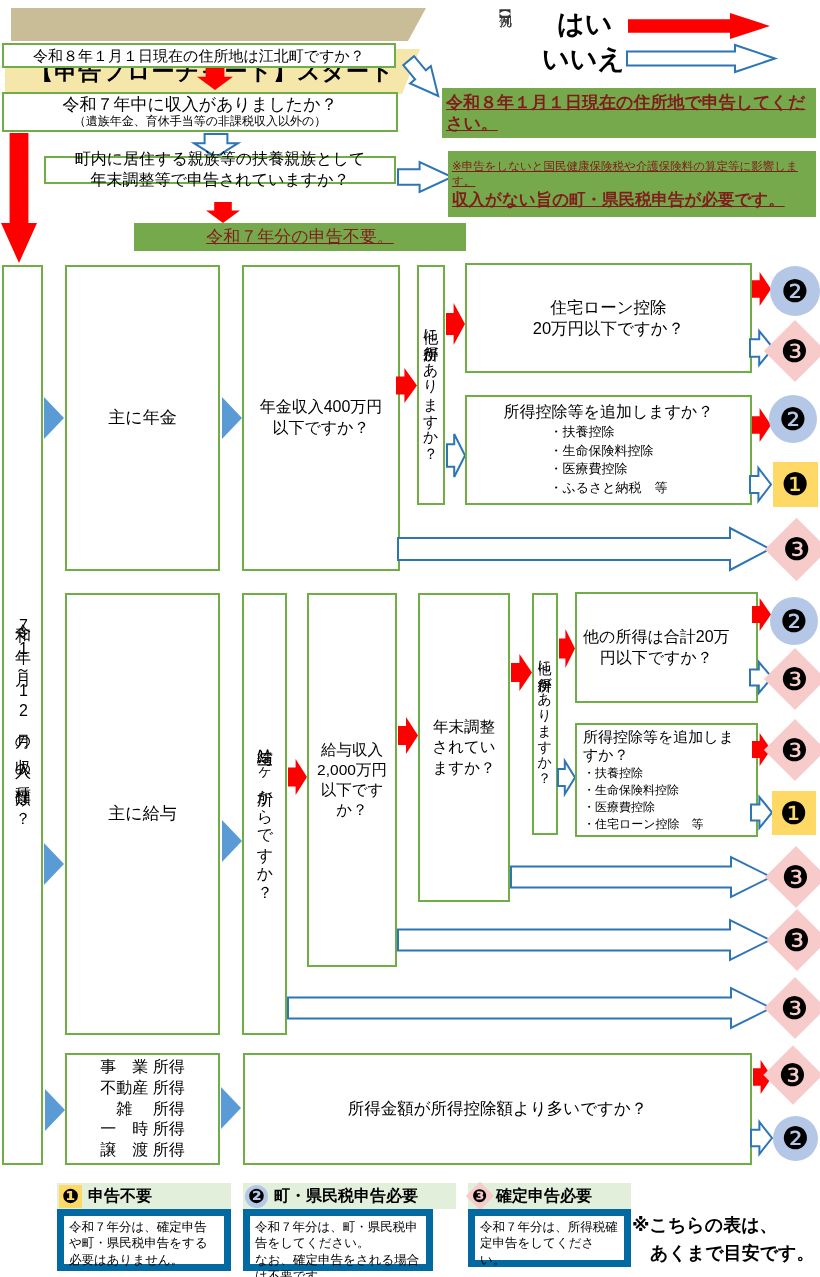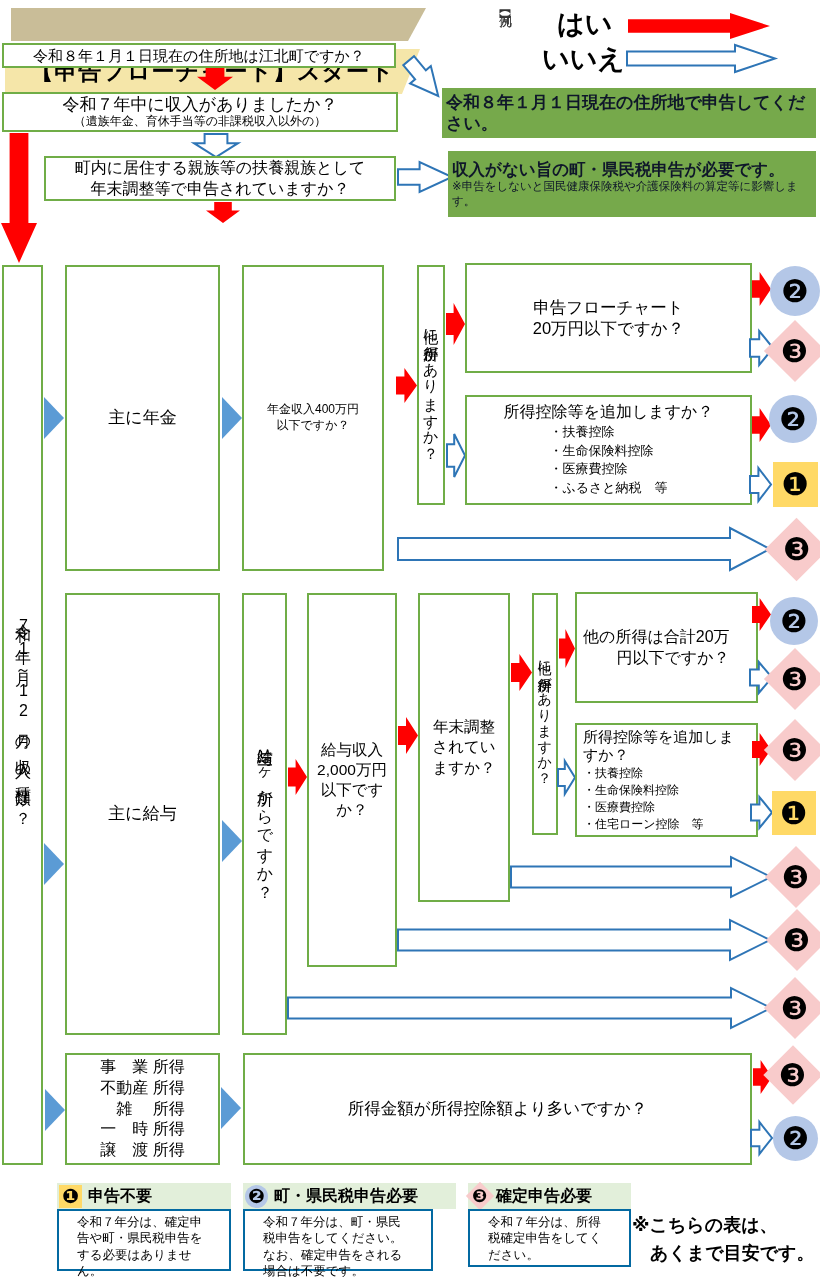"令和８年１月１日現在の住所地で申告してください。" .gfill { color: #0f172a -> #7f1d1d; text-decoration: none -> underline }
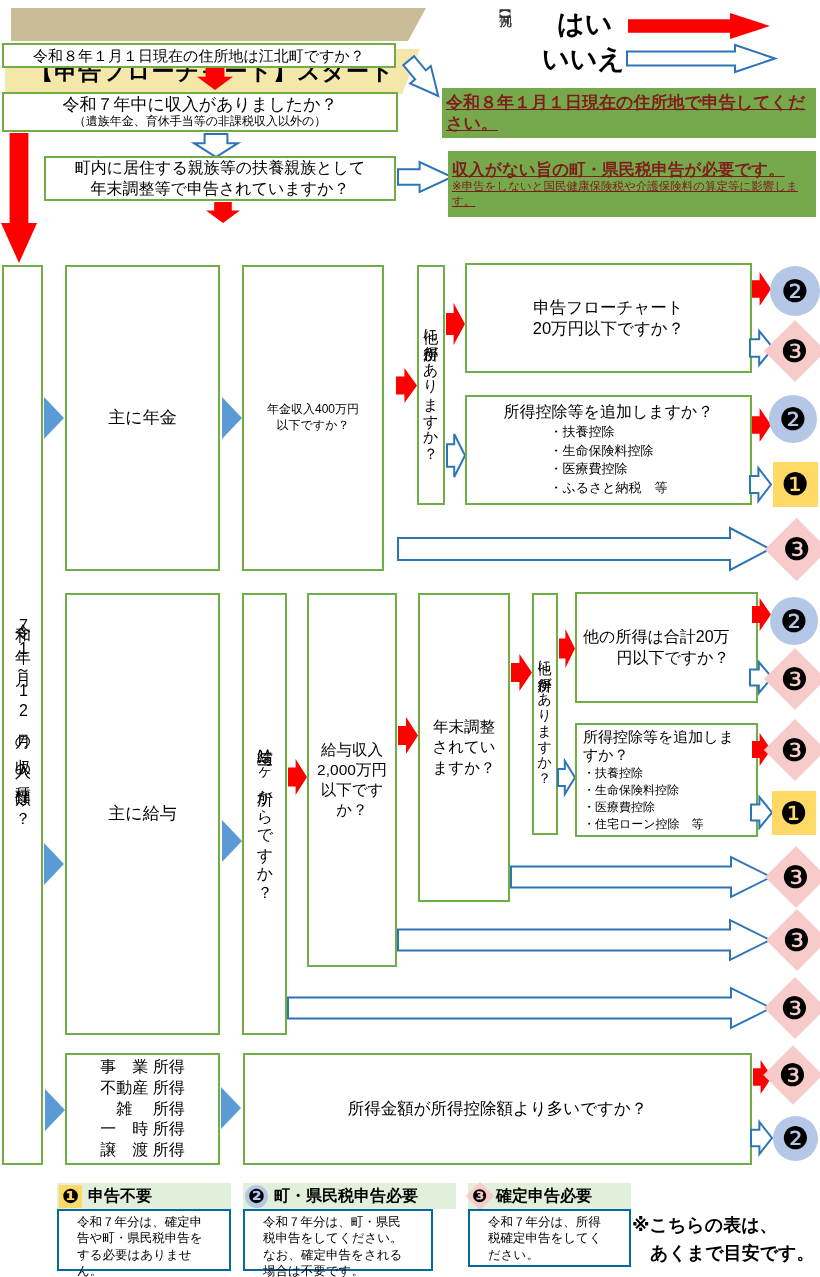"町内に居住する親族等の扶養親族として" div.gbox { height: 45px -> 28px }
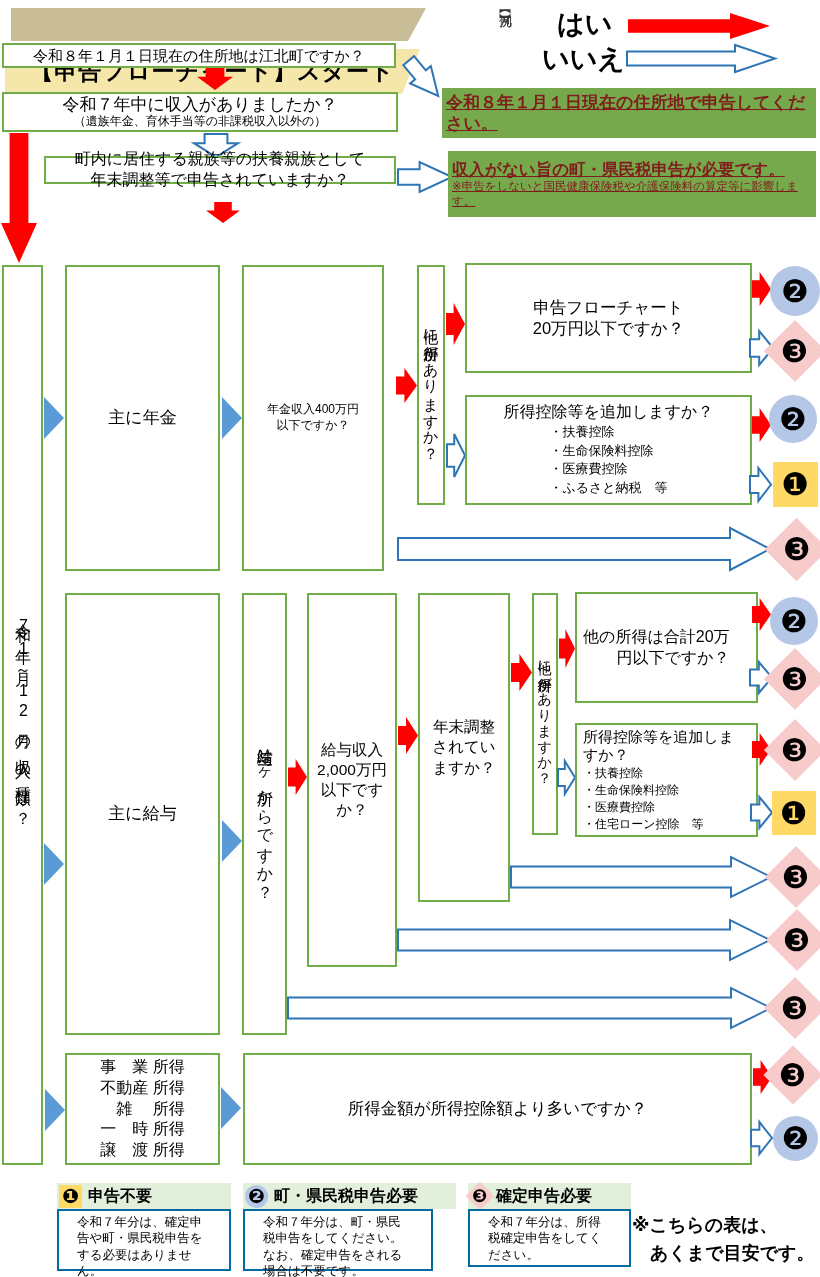"収入がない旨の町・県民税申告が必要です。" div { order: before "※申告をしないと国民健康保険税や介護保険料の算定等に影響します。" -> after "※申告をしないと国民健康保険税や介護保険料の算定等に影響します。" }
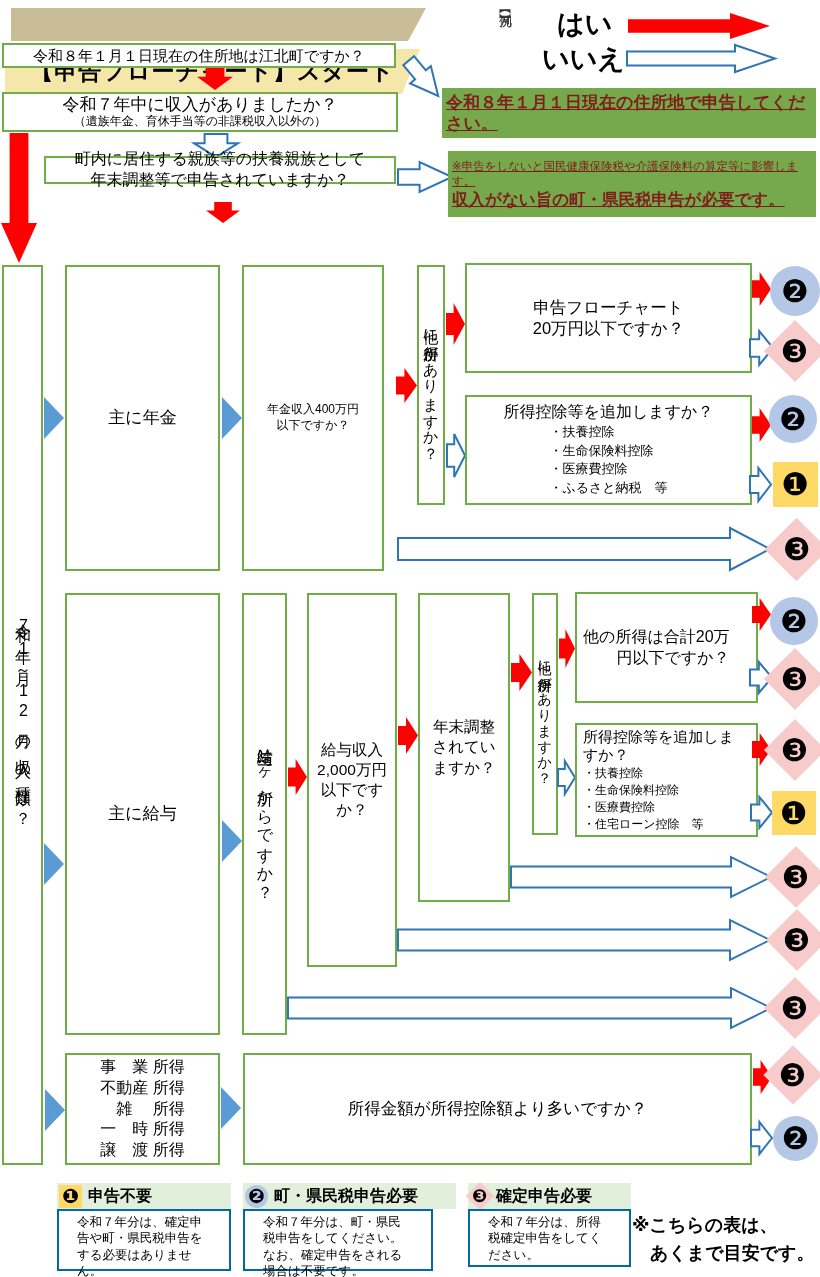"令和７年分の申告不要。" div.gfill { html: none -> <div>令和７年分の申告不要。</div> }
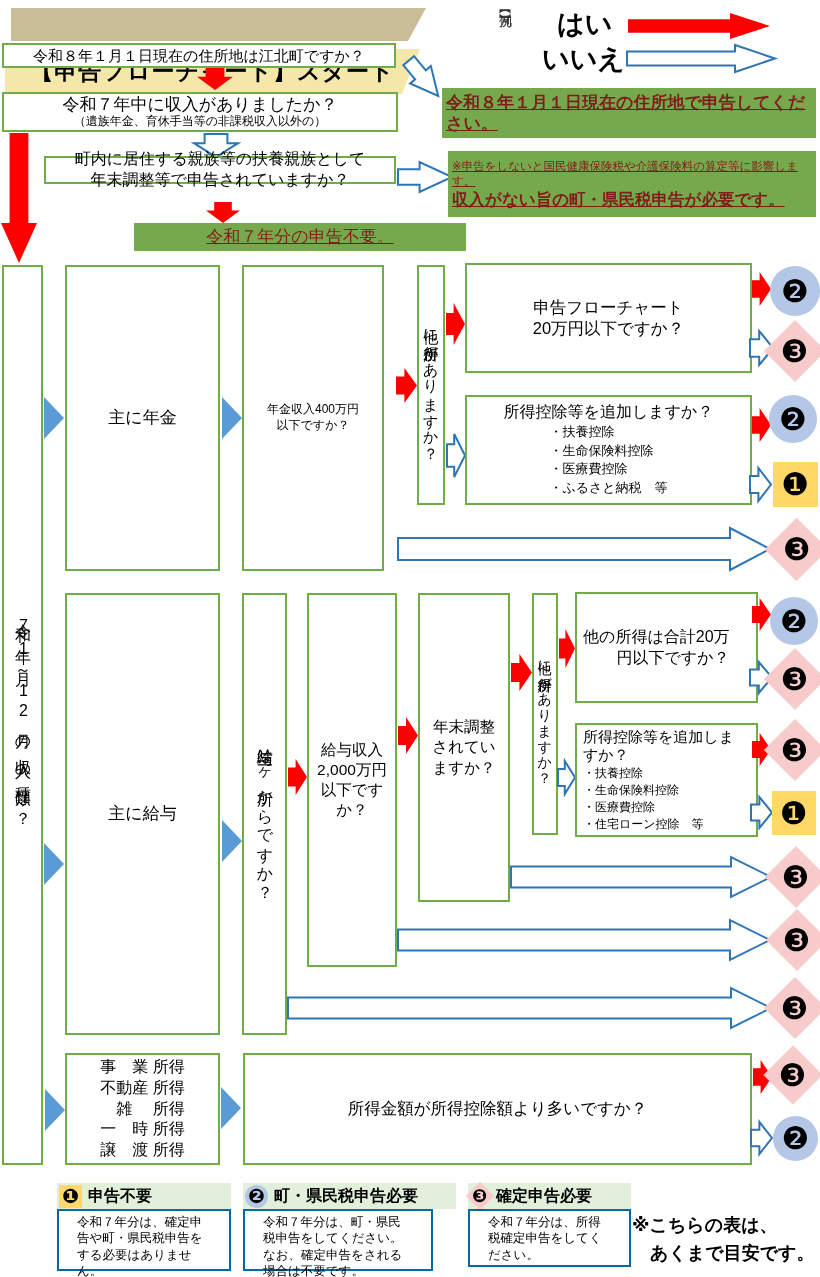"申告フローチャート" div.gbox { text: 申告フローチャート -> 住宅ローン控除 }
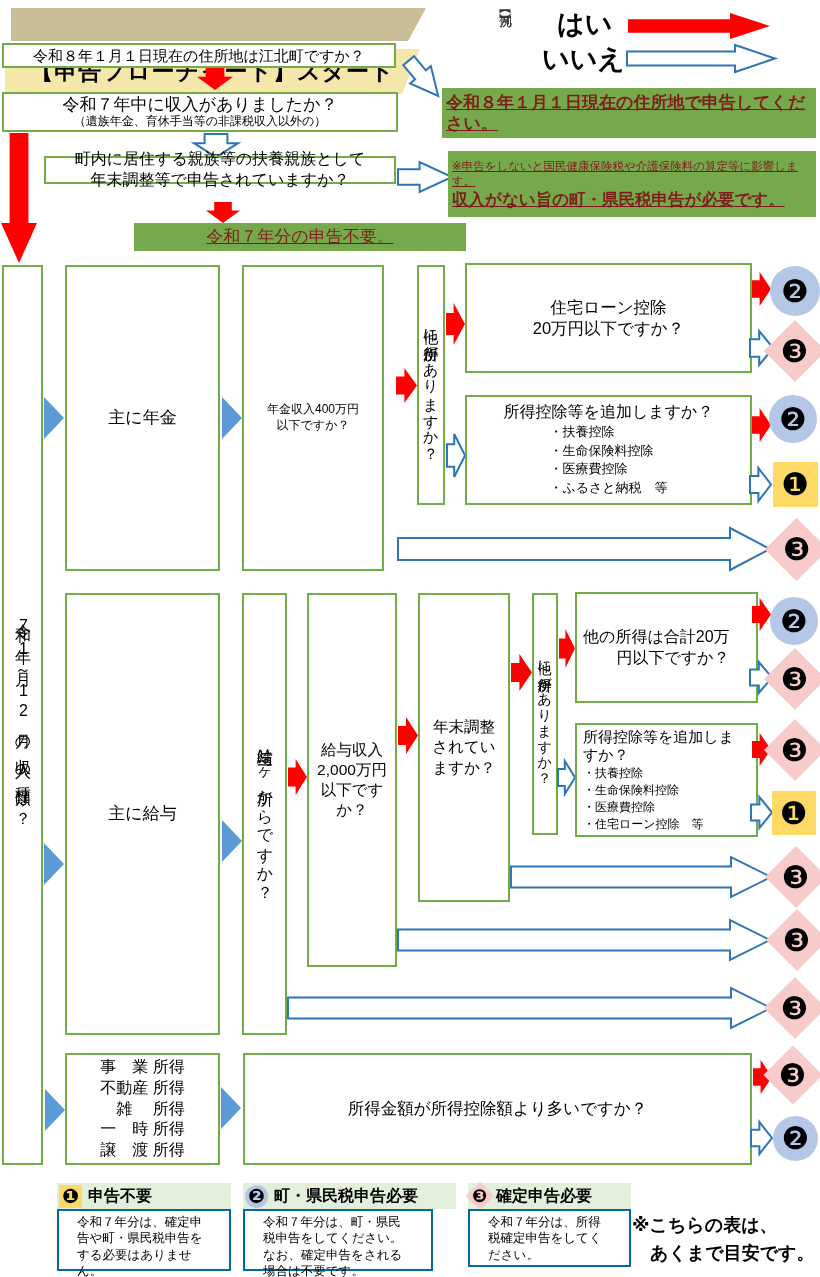"年金収入400万円" div.gbox { font-size: 12px -> 16px; width: 142px -> 158px }
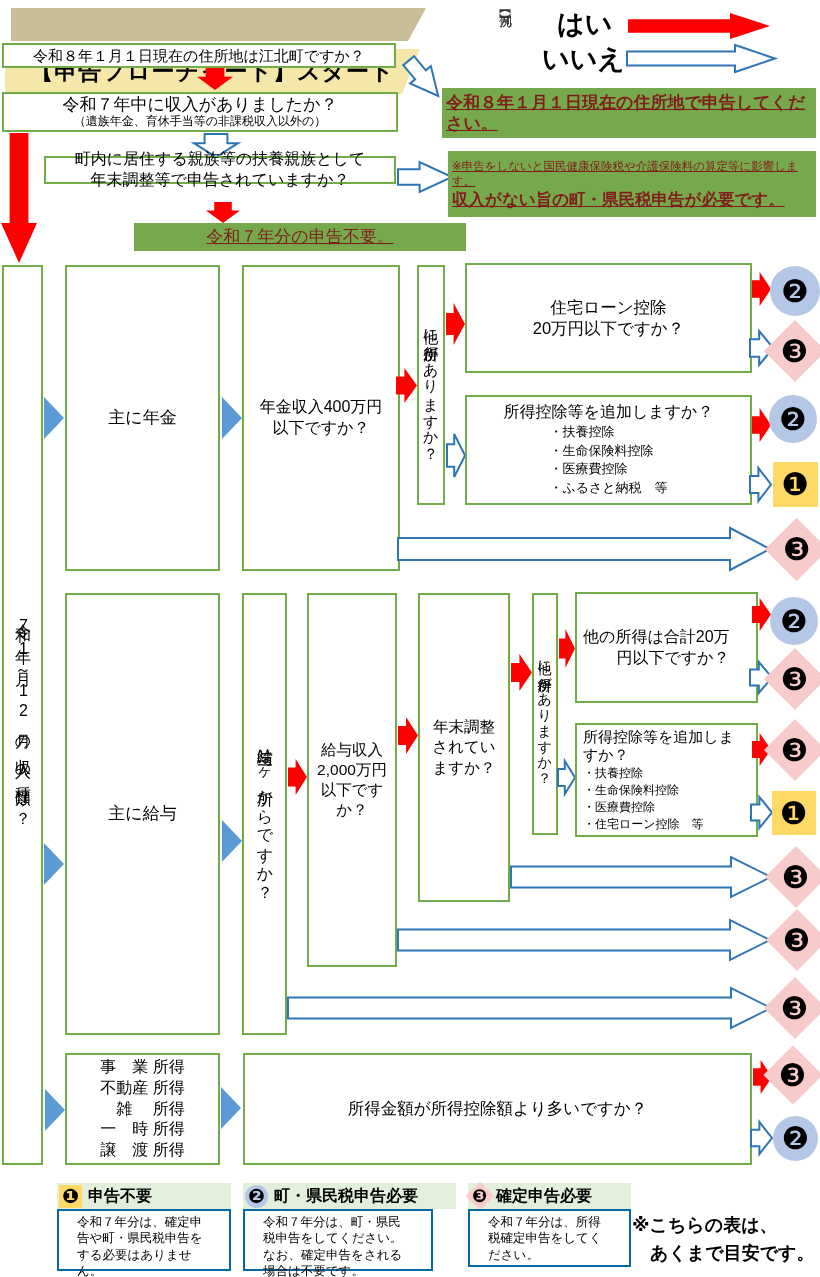"他の所得は合計20万" div.gbox { text-align: right -> center }
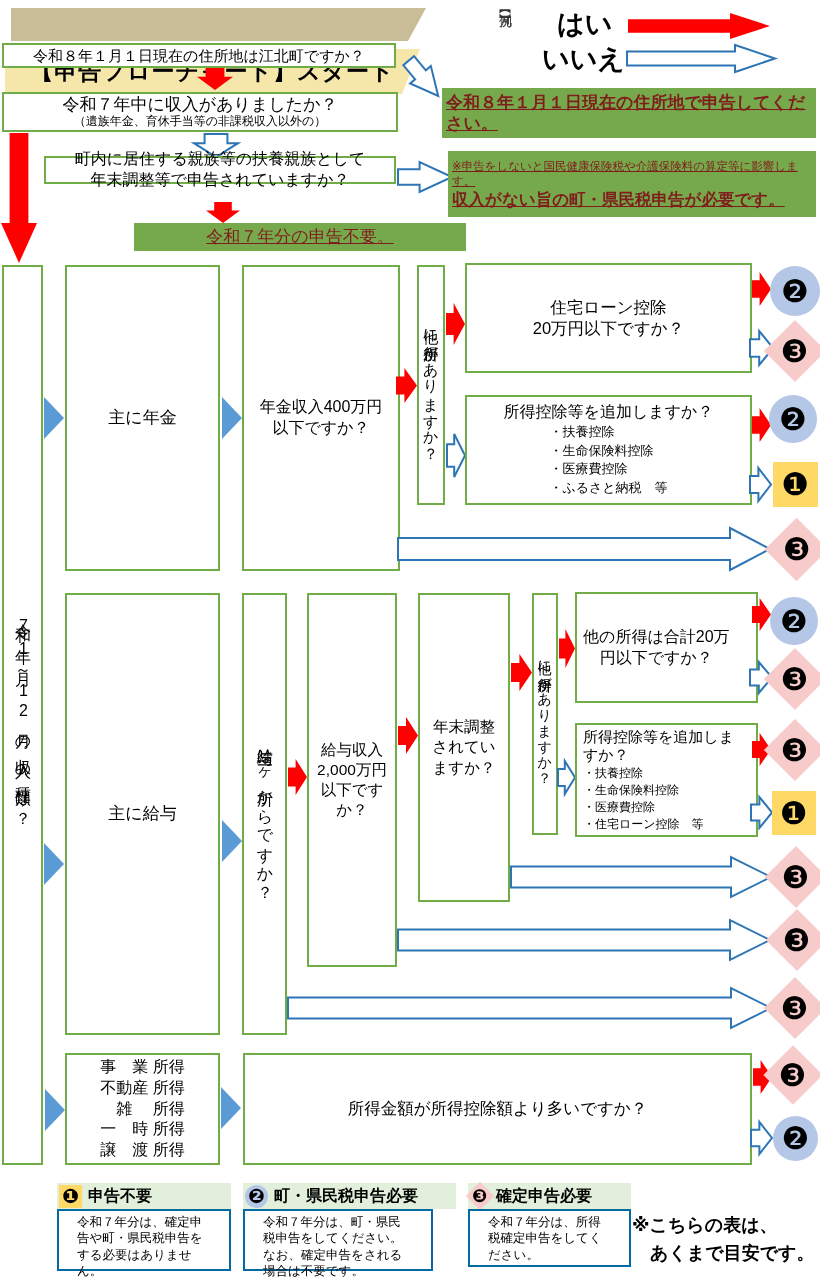"令和７年分は、確定申告や町・県民税申告をする必要はありません。" .lg-body { border: 2px solid #0369a1 -> 7px solid #0369a1; padding: 3px 18px -> 3px 5px }
